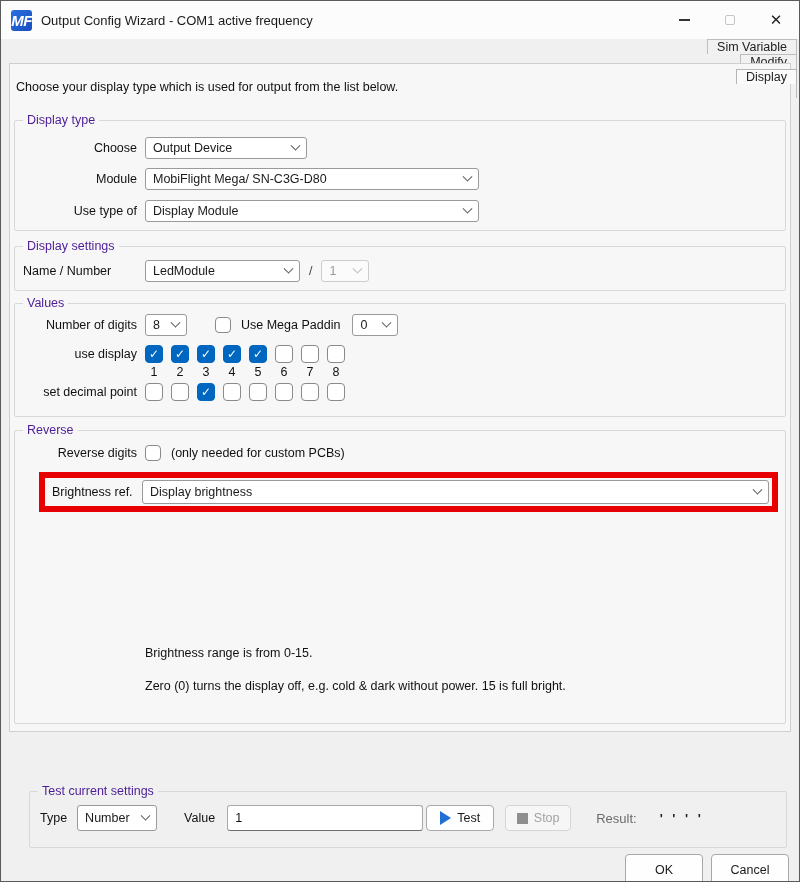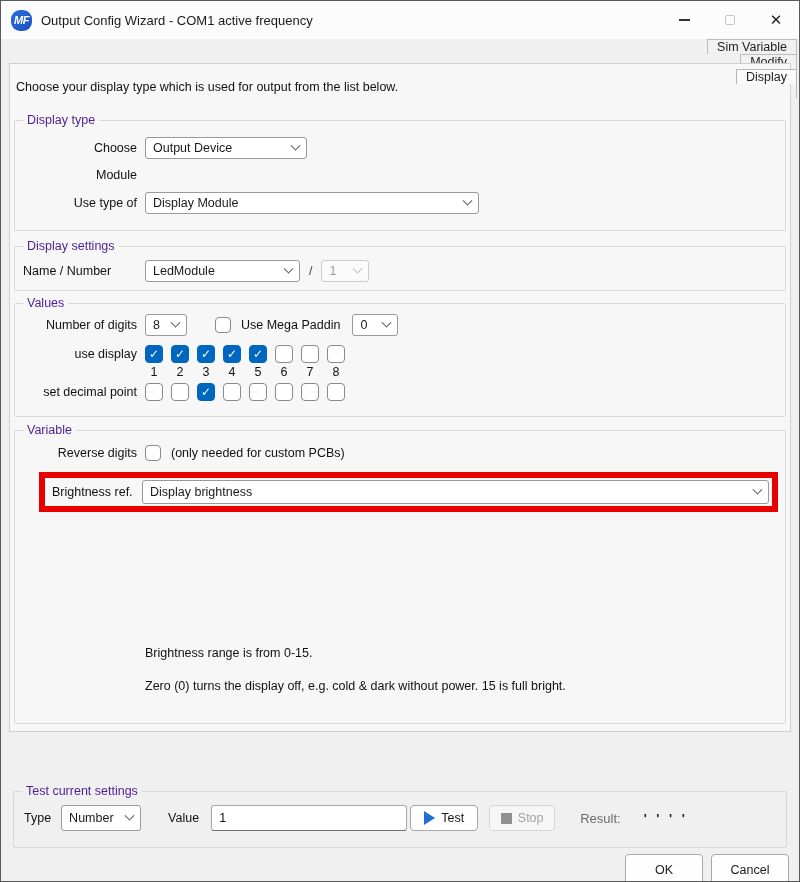"MF" .logo { border-radius: 9px -> 3px; font-size: 11px -> 15px }
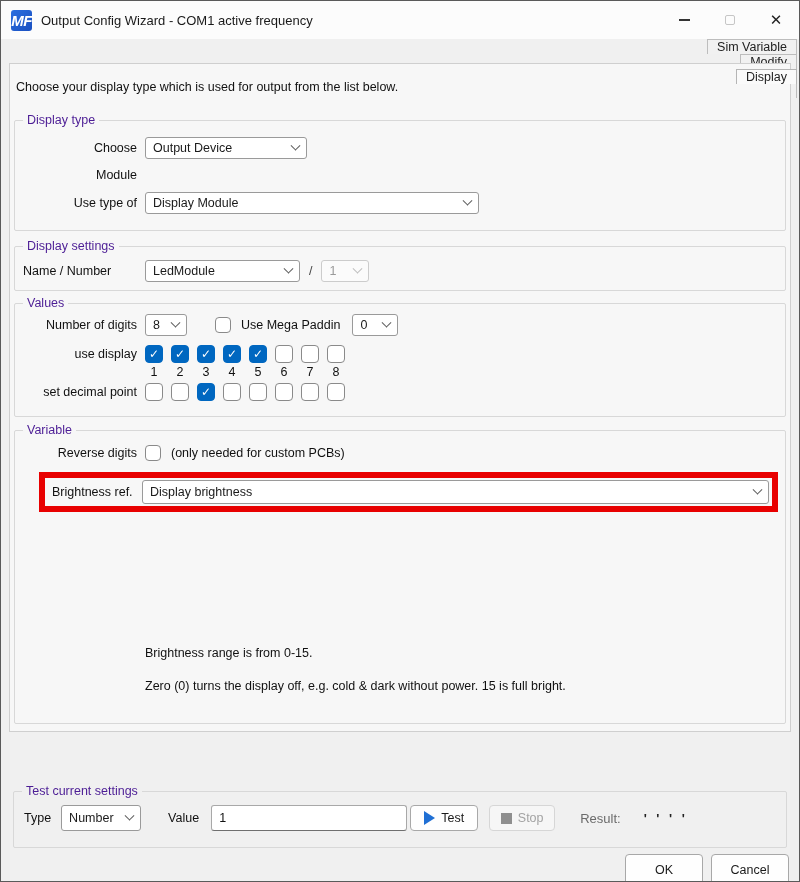"MobiFlight Mega/ SN-C3G-D80" div.combo { html: none -> <div> <span>MobiFlight Mega/ SN-C3G-D80</span> <span></span> </div> }
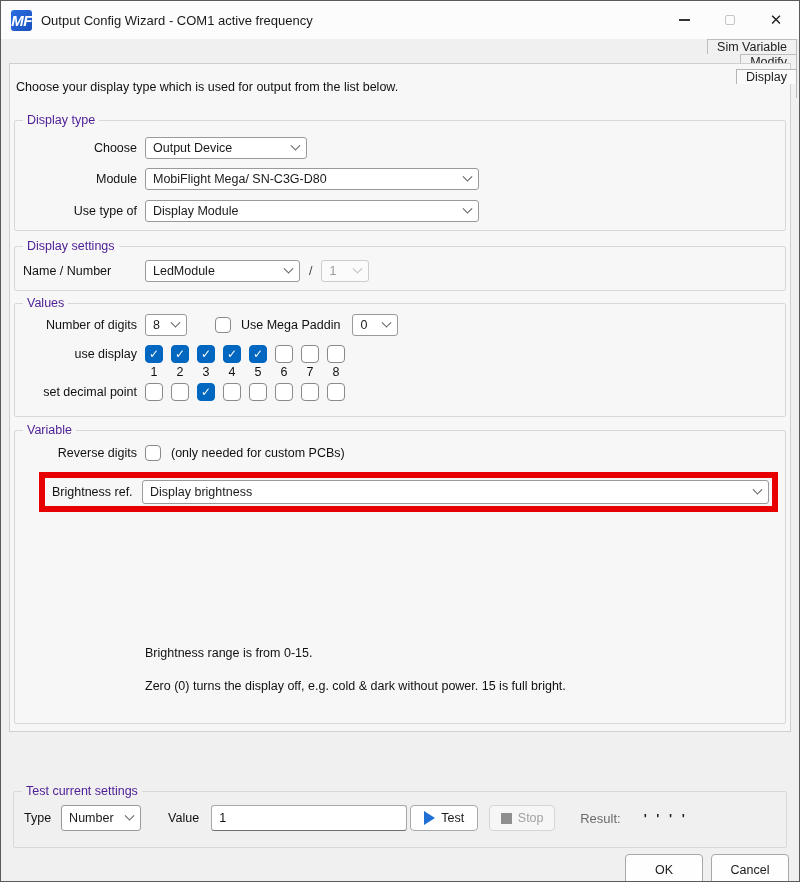"Variable" span.legend { text: Variable -> Reverse }
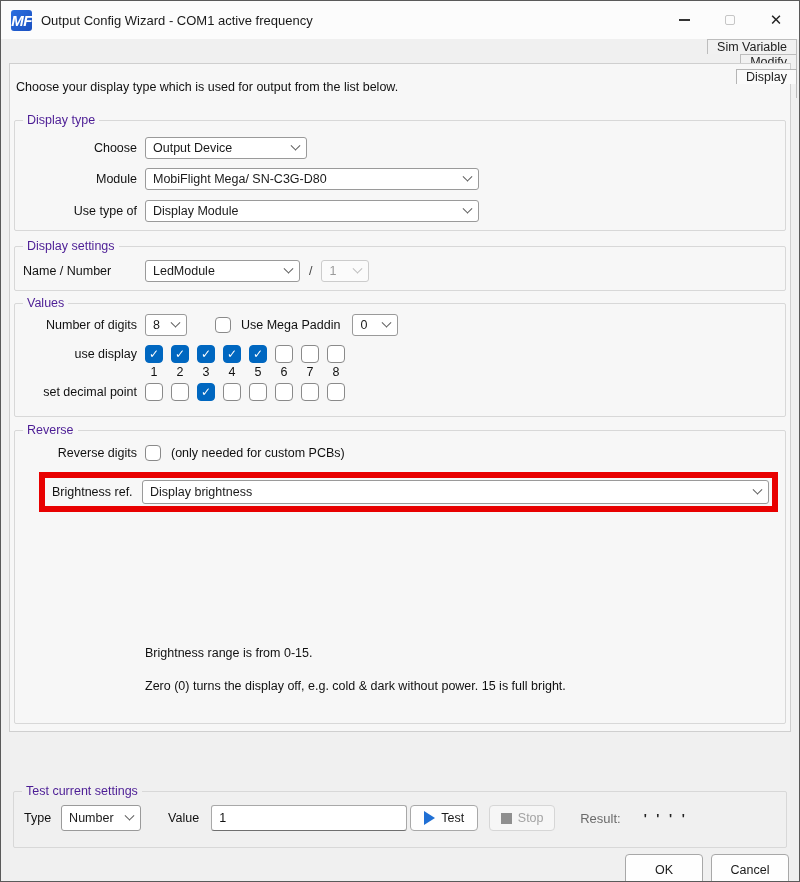"Test current settings" .g-test { left: 8px -> 24px }
